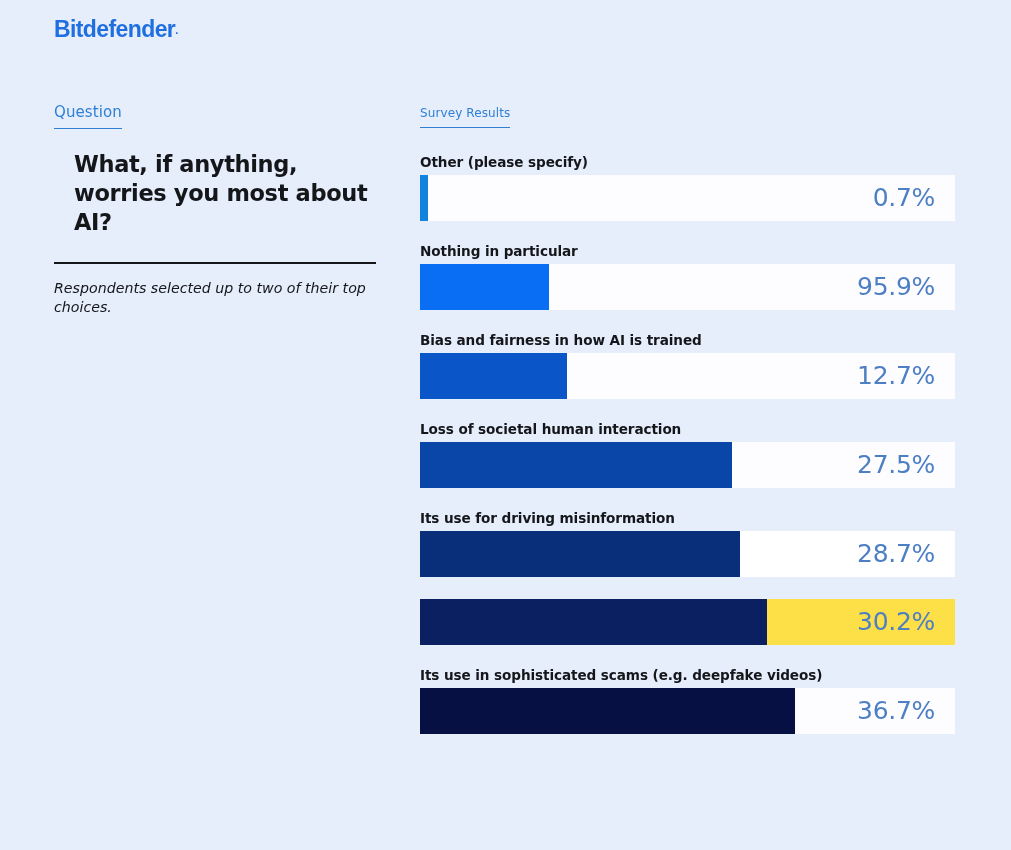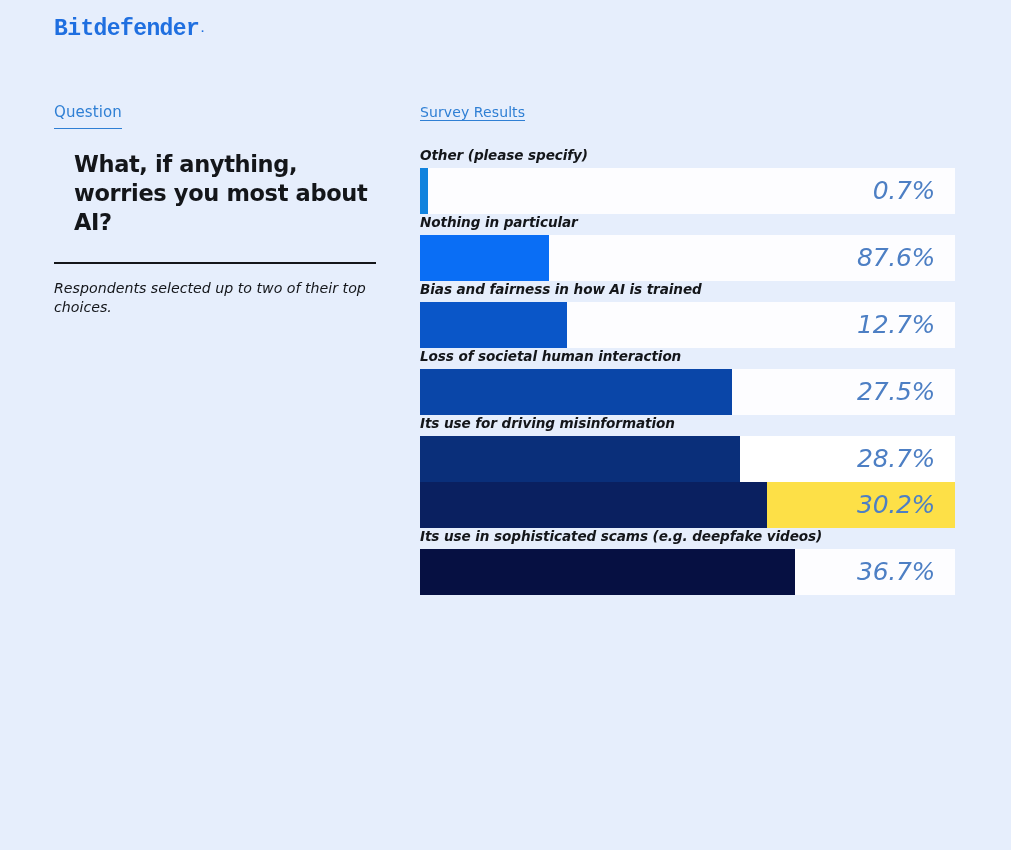"Bitdefender." .logo { font-family: Liberation Mono, monospace -> Liberation Sans, sans-serif }
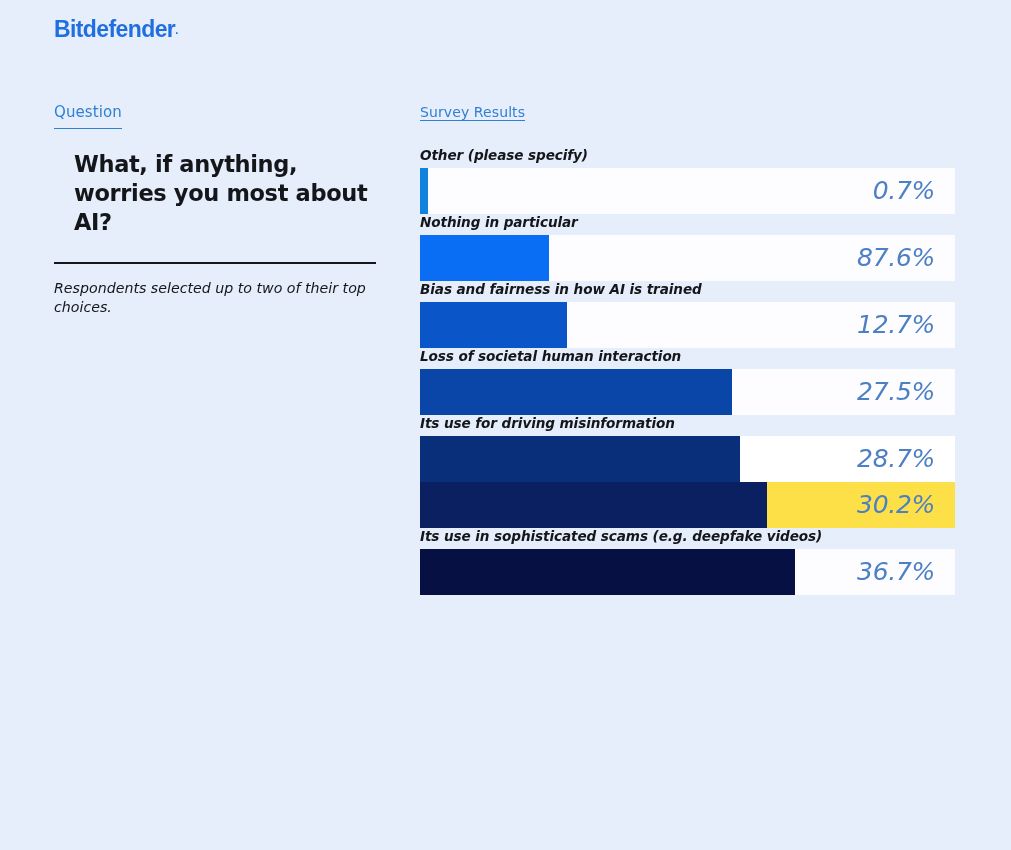"Survey Results" .results-kicker { font-size: 14px -> 12px; padding-bottom: none -> 7px }
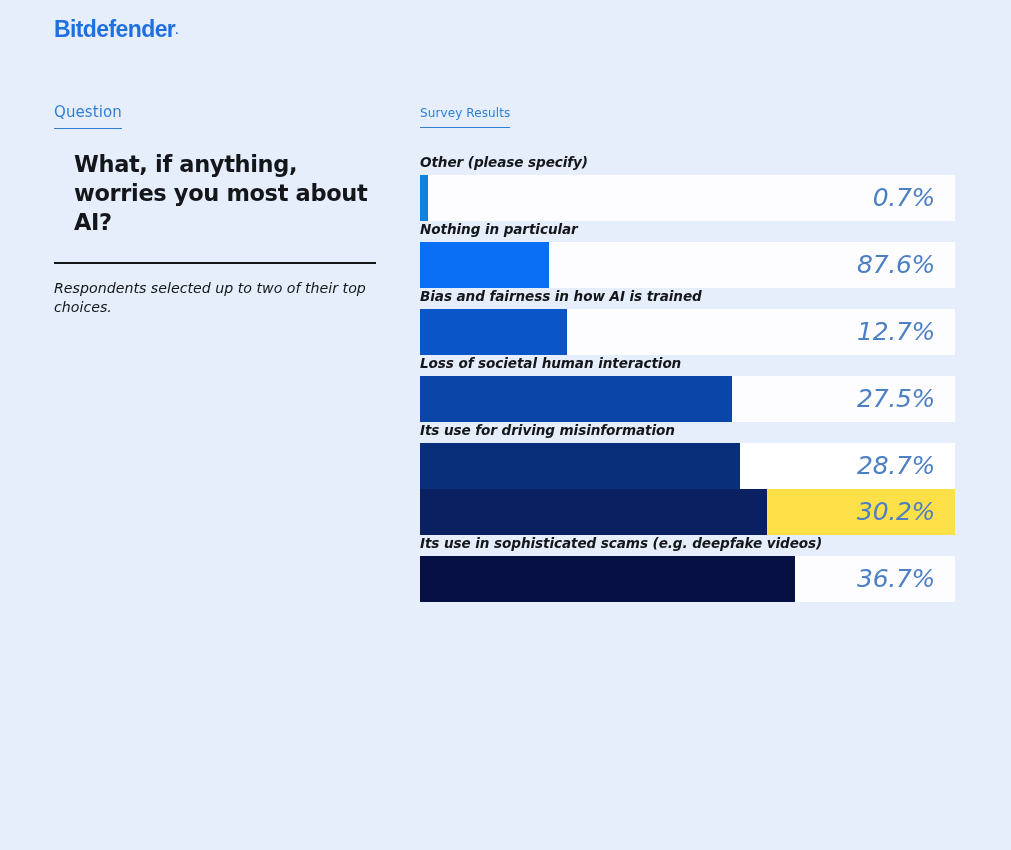"Other (please specify)" .bar-row { font-style: italic -> none; margin-bottom: none -> 22px }
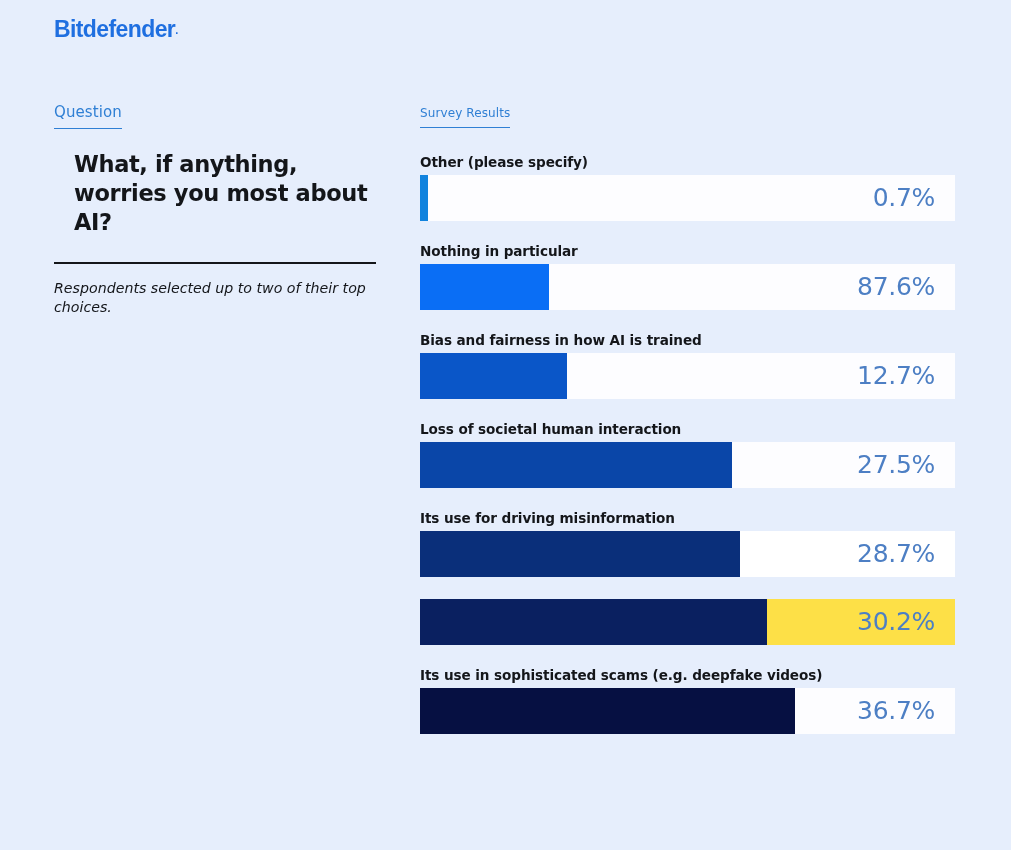"87.6%" div.bar-value { text: 87.6% -> 95.9% }
